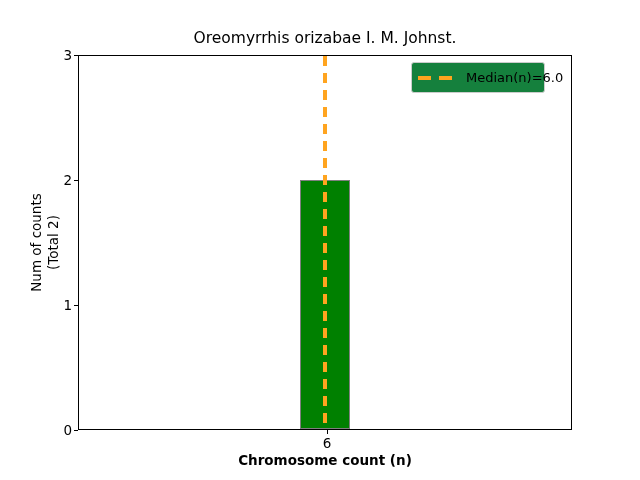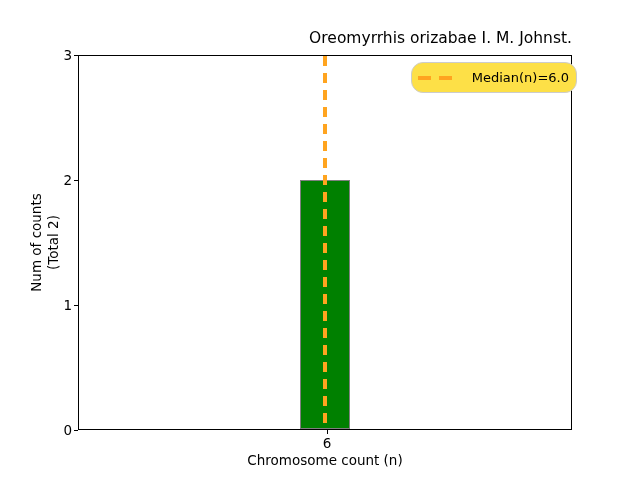"Oreomyrrhis orizabae I. M. Johnst." #chart-title { text-align: right -> center }
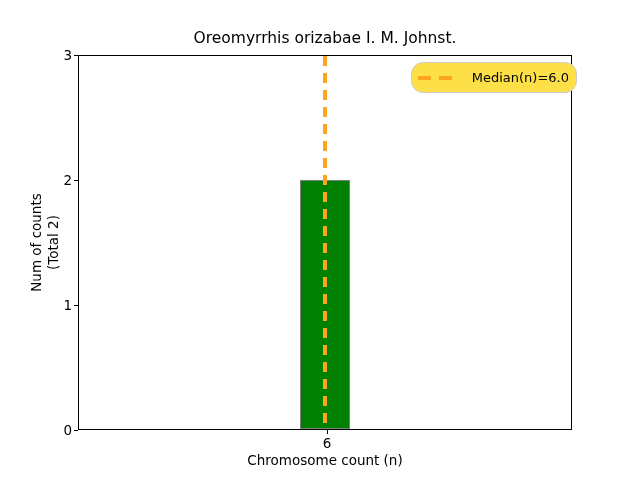"Median(n)=6.0" #legend { background: #fde047 -> #15803d; border-radius: 12px -> 3px; width: 166px -> 134px }
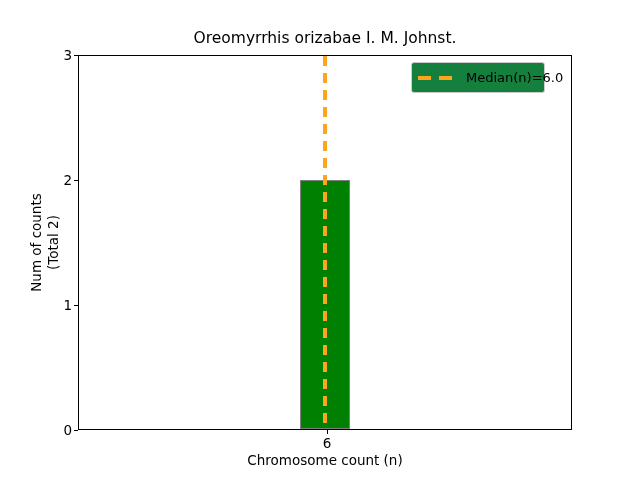"Chromosome count (n)" #xlabel { font-weight: none -> bold }
